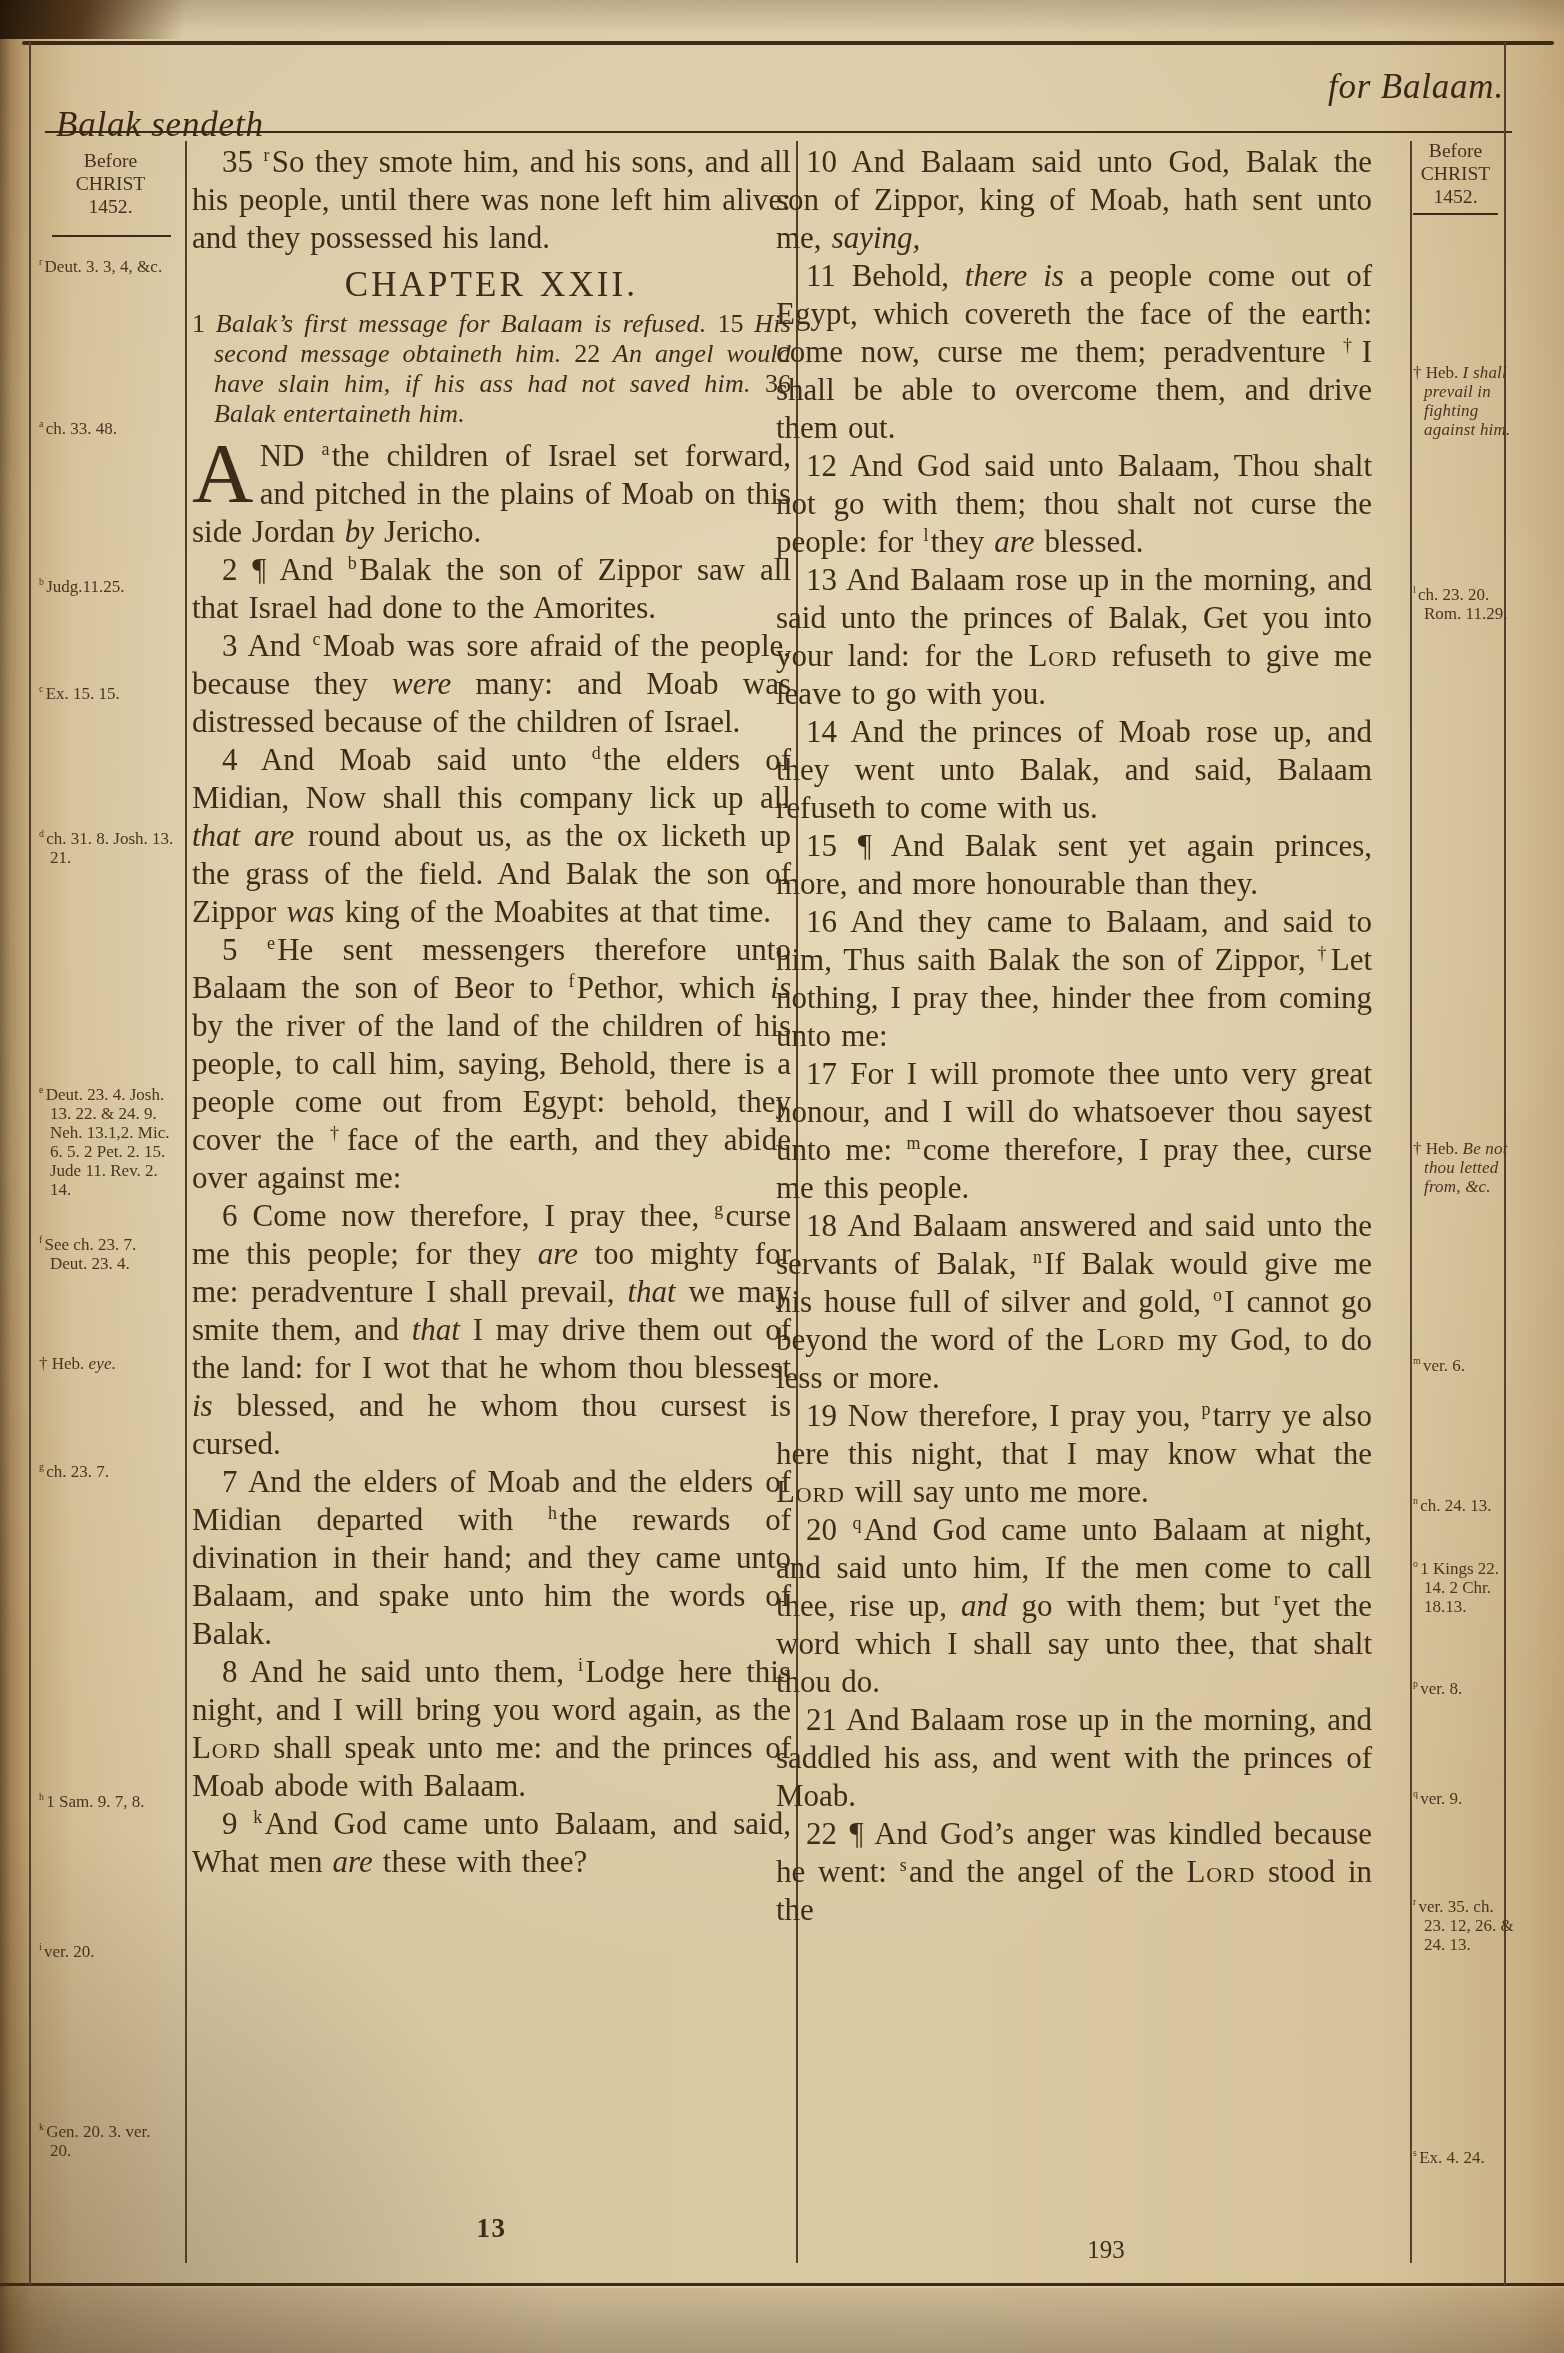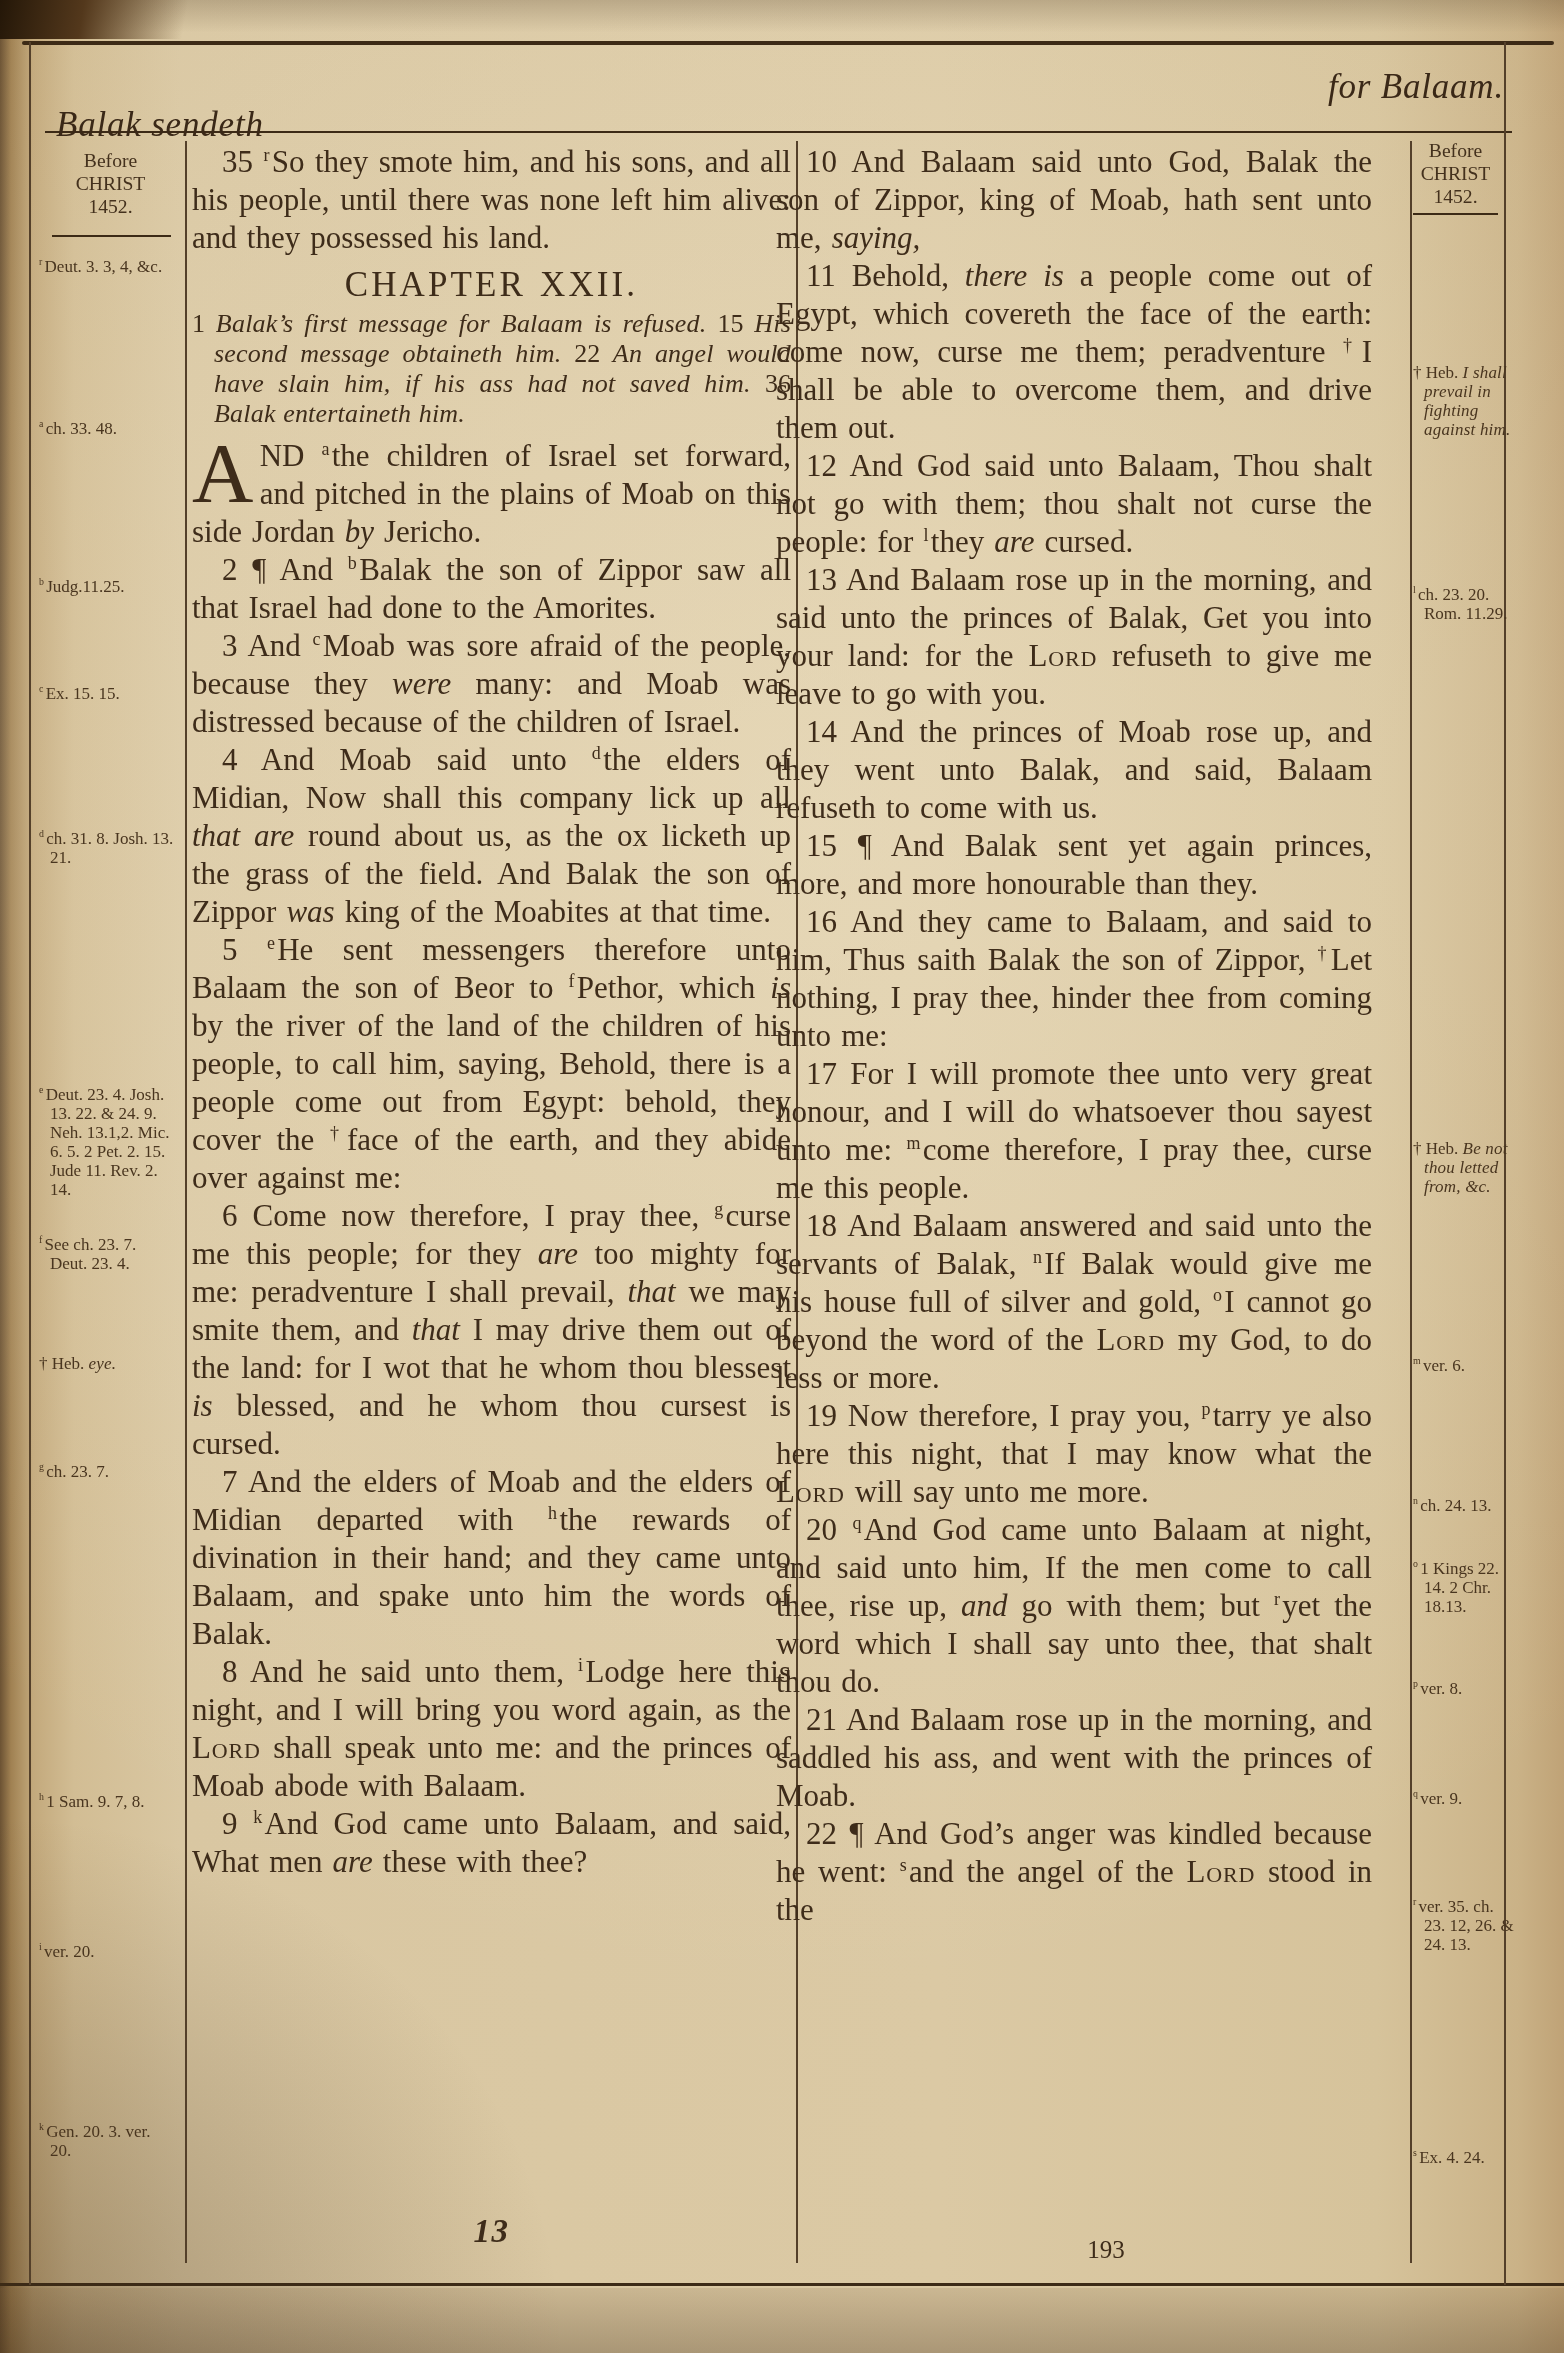"cursed." span { text: cursed -> blessed }
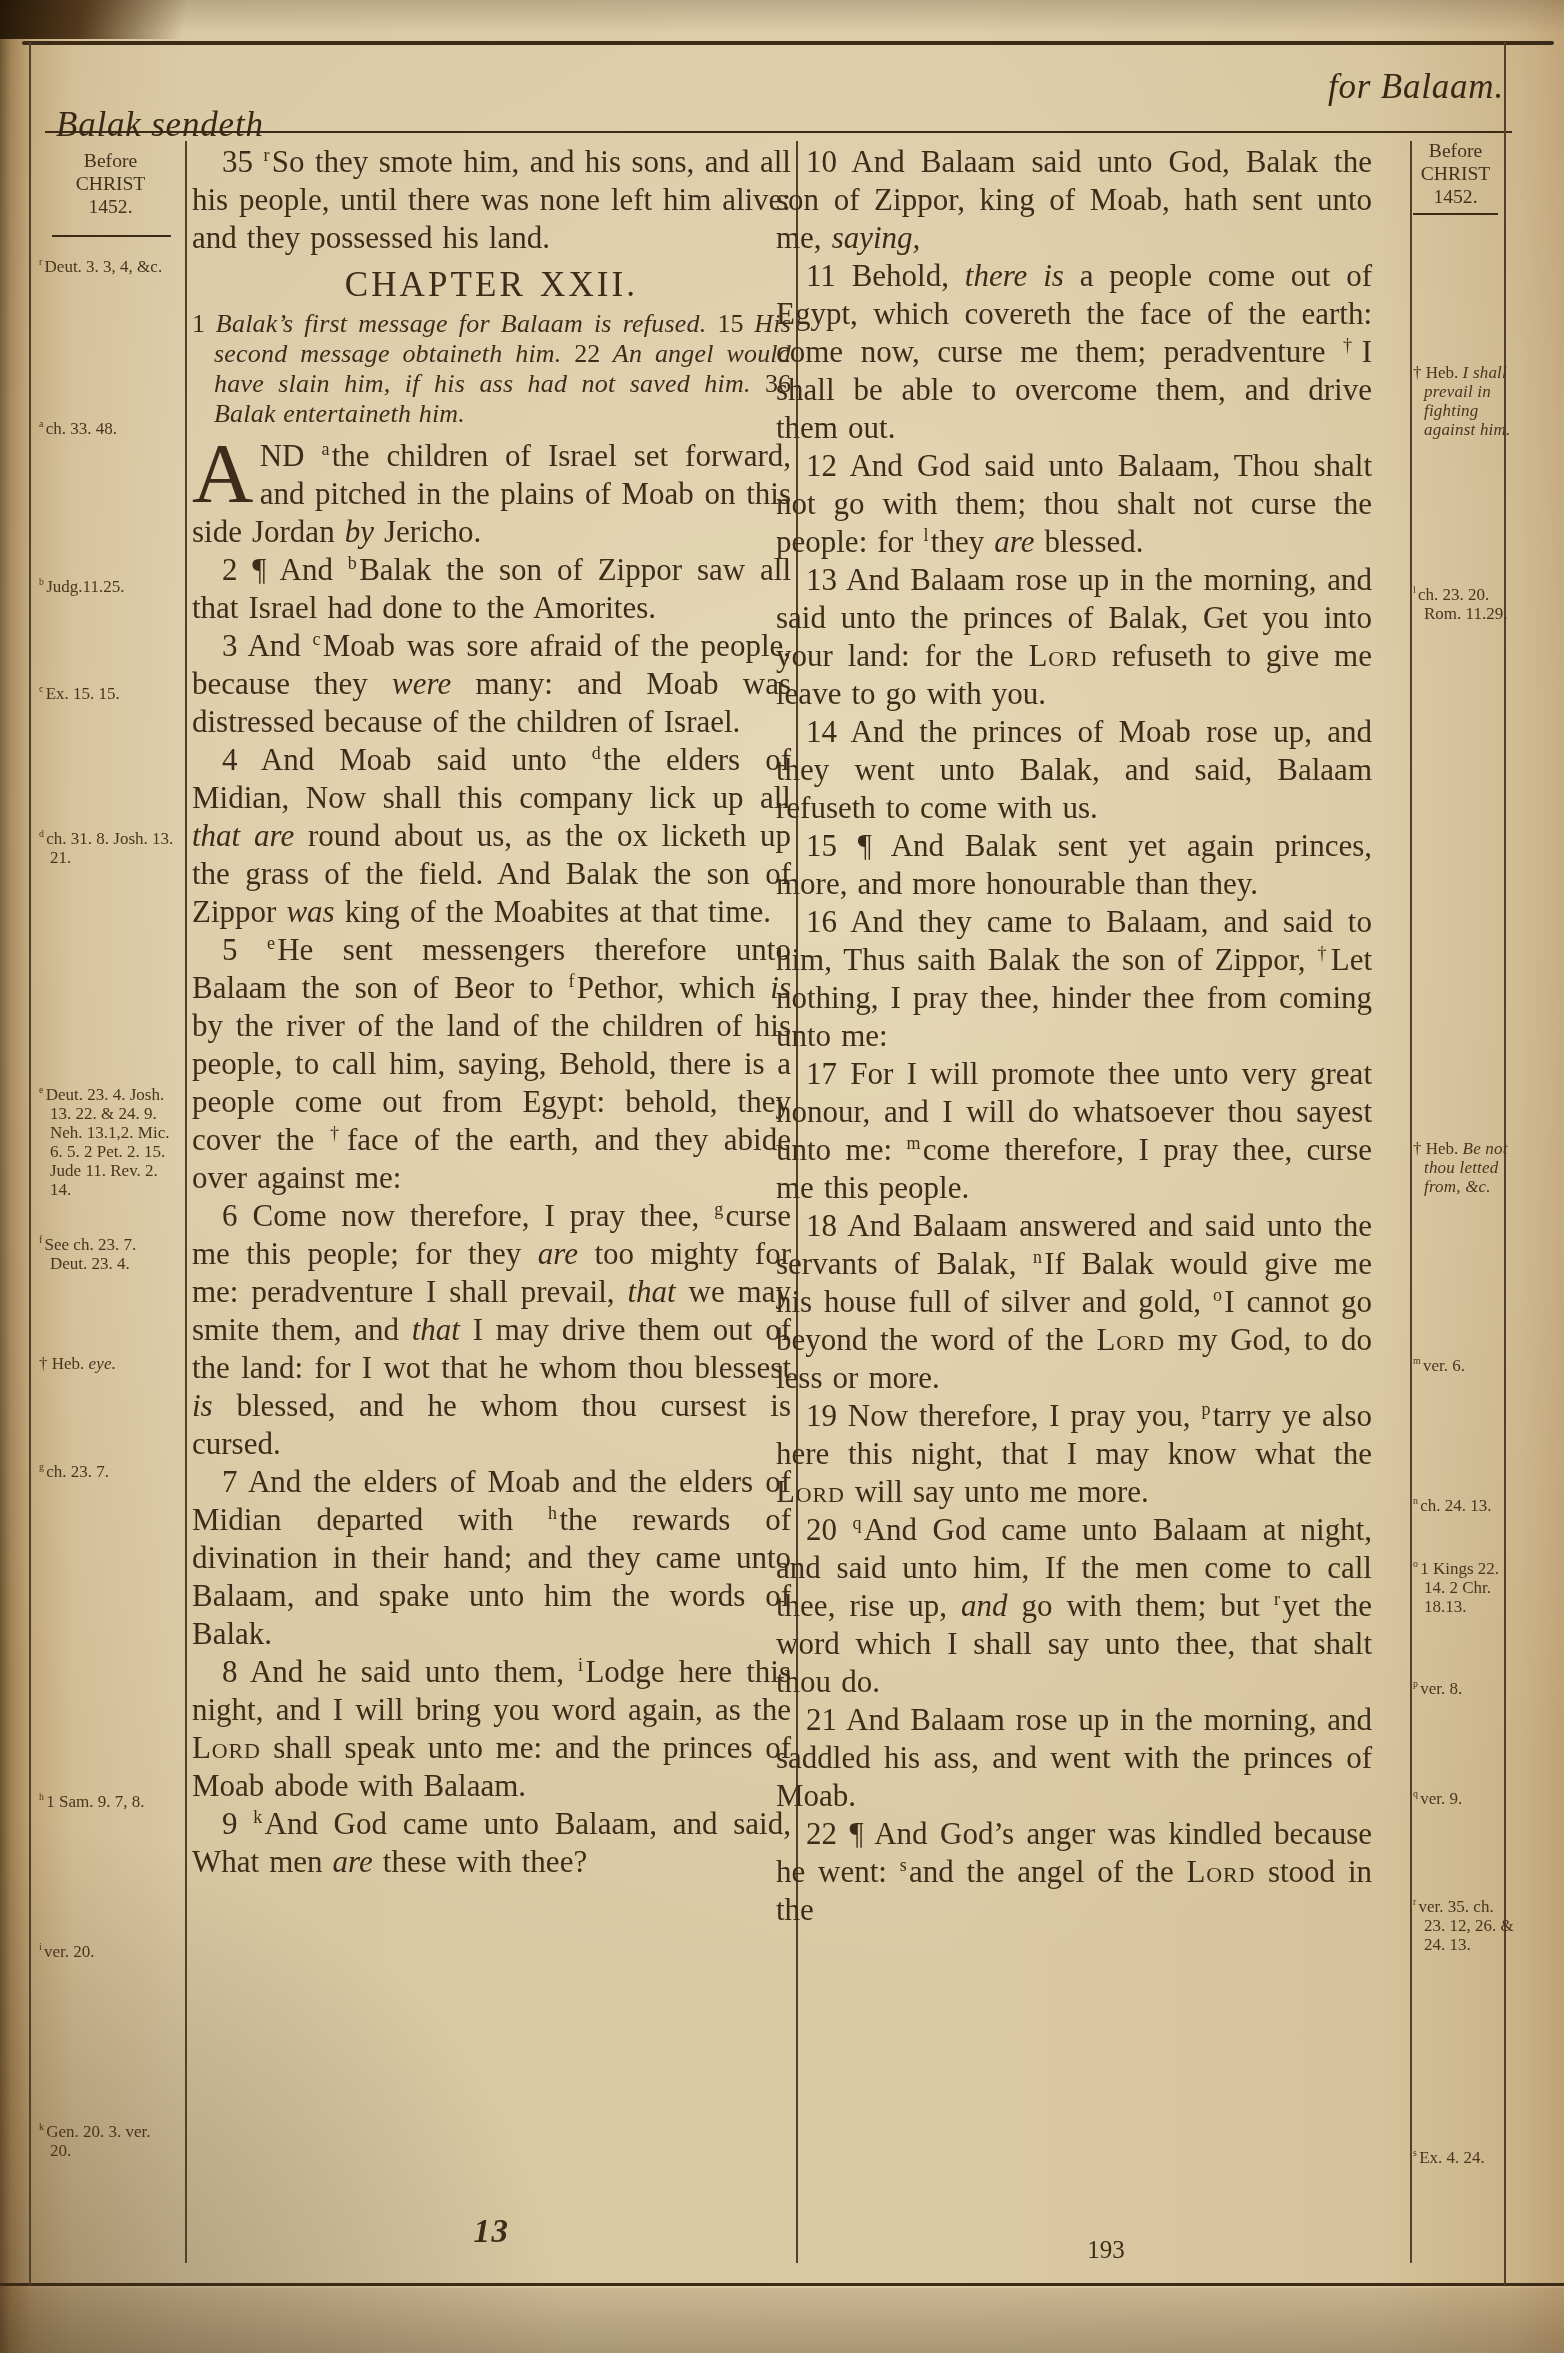"13" .sig { font-size: 33px -> 27px; font-style: italic -> none }
